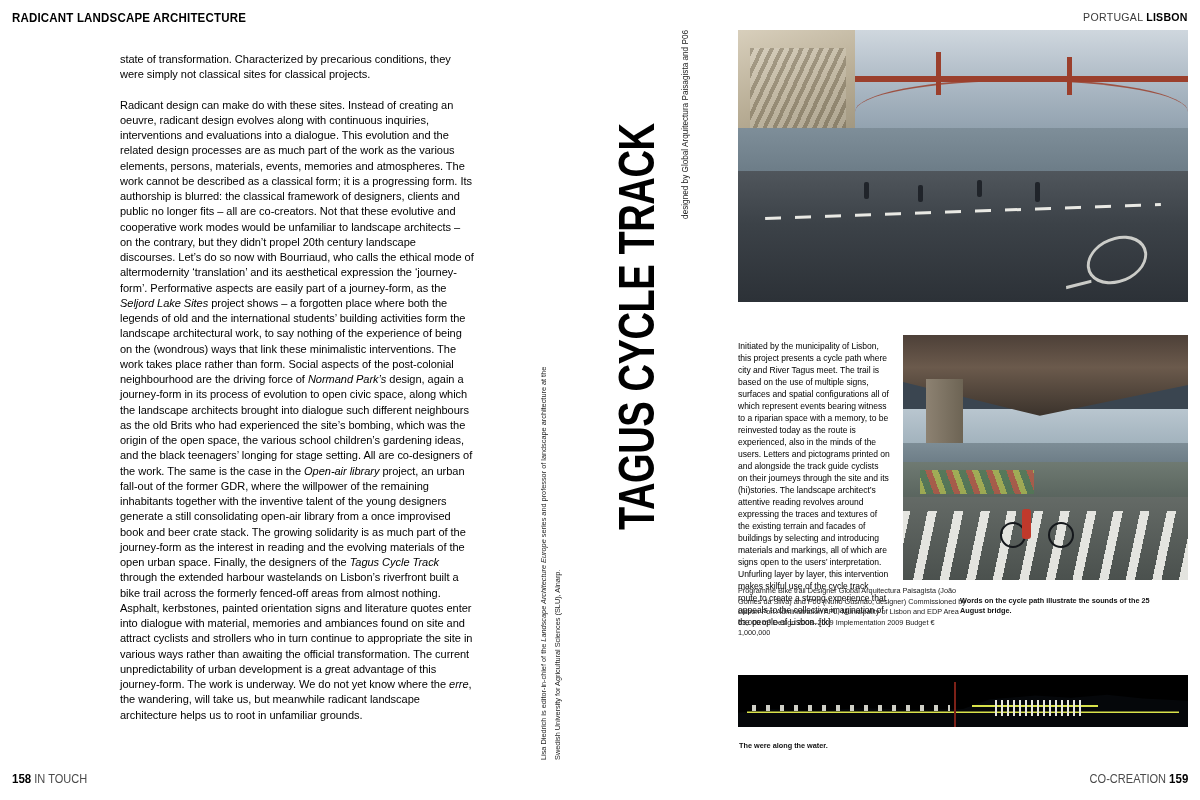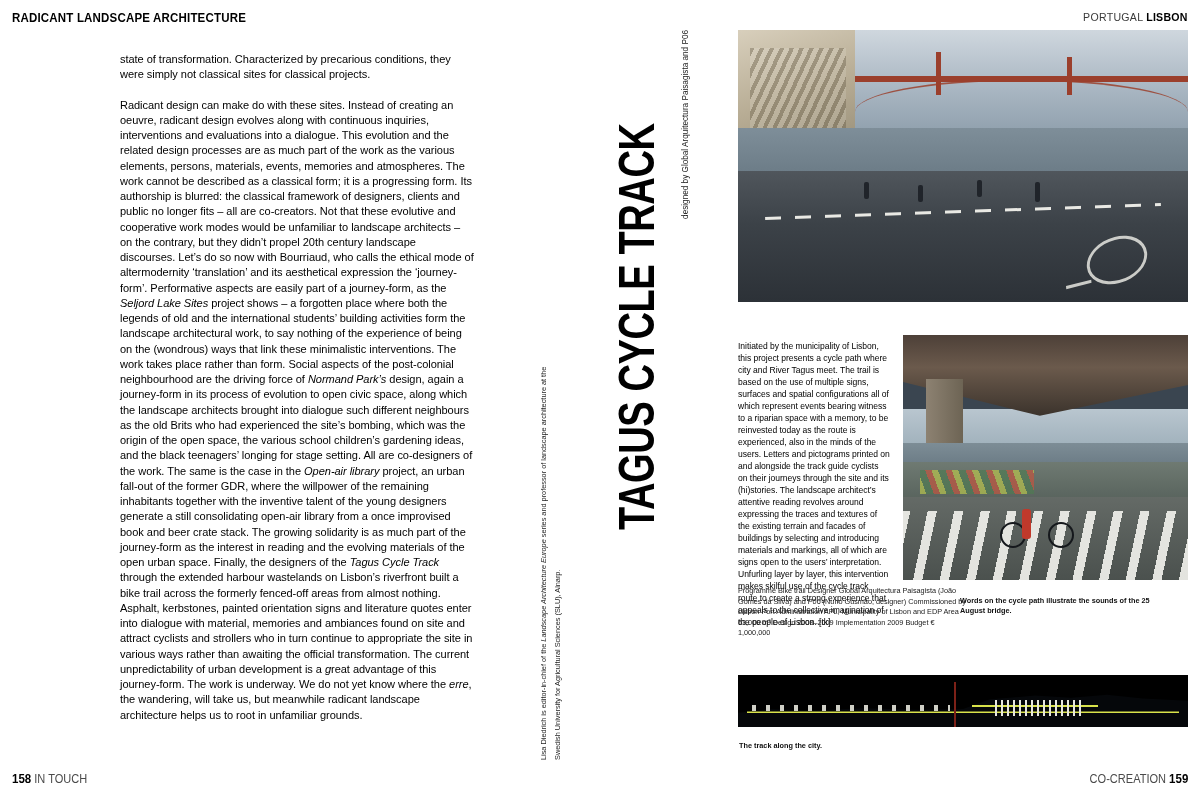"The track along the city." b { text: track along the city -> were along the water }
